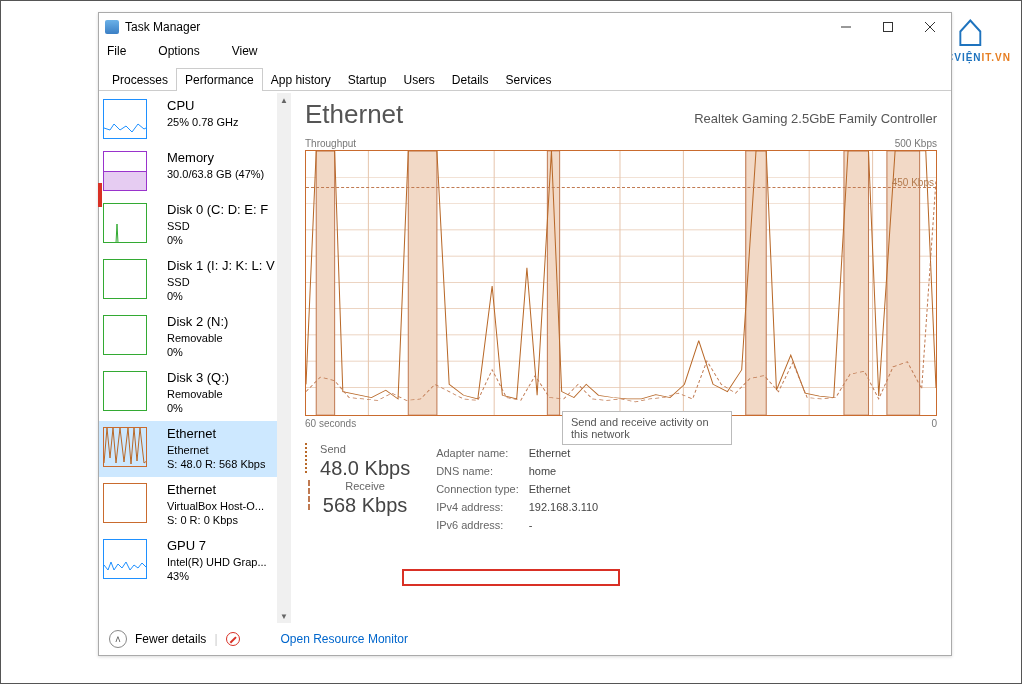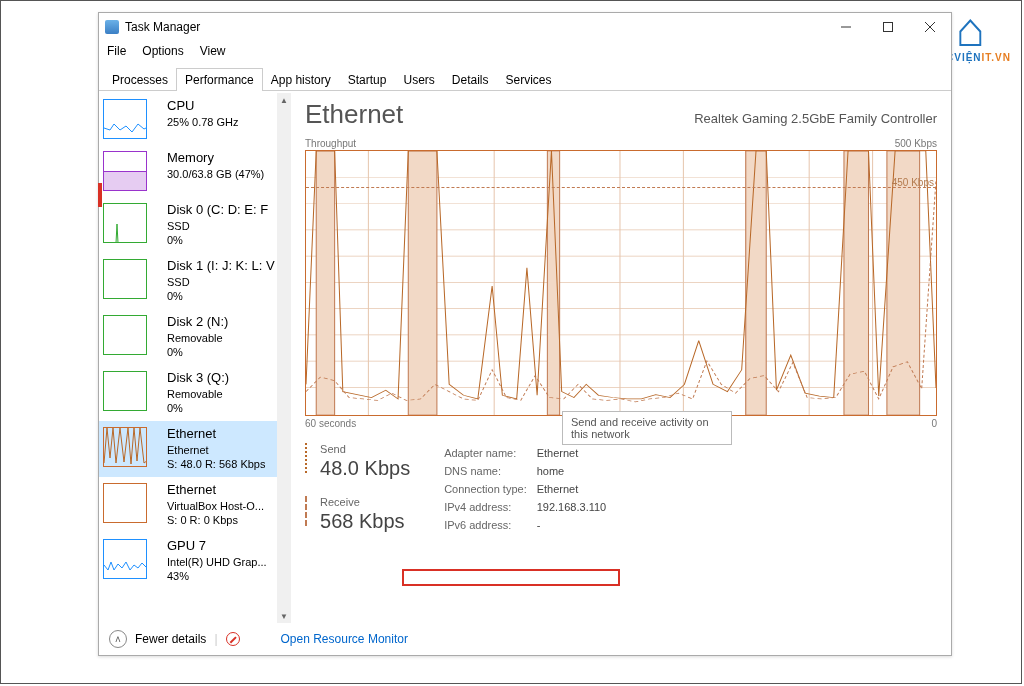"File" .menubar { gap: 8px -> 24px }
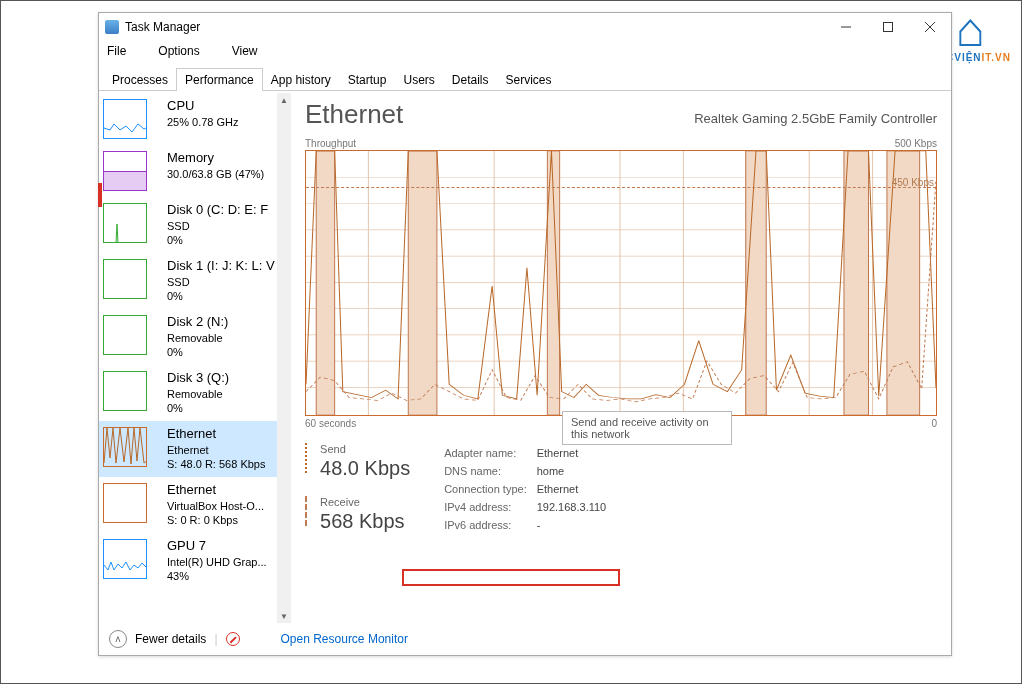"Send" .metrics { gap: 32px -> 24px }
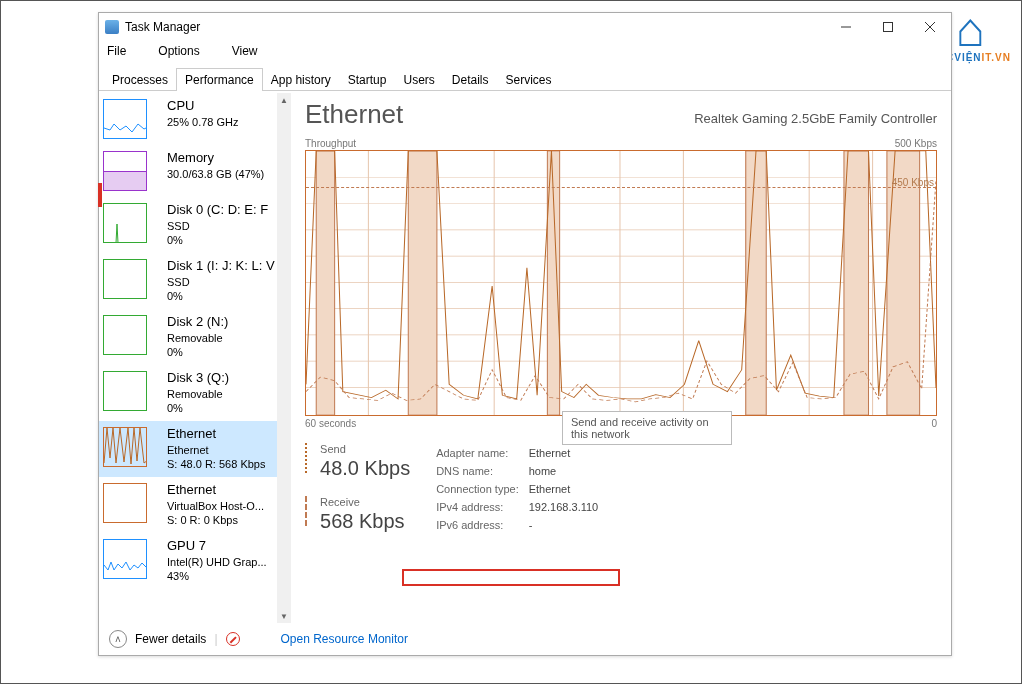"Receive" div.metric { margin-top: 16px -> 0; text-align: none -> center }
